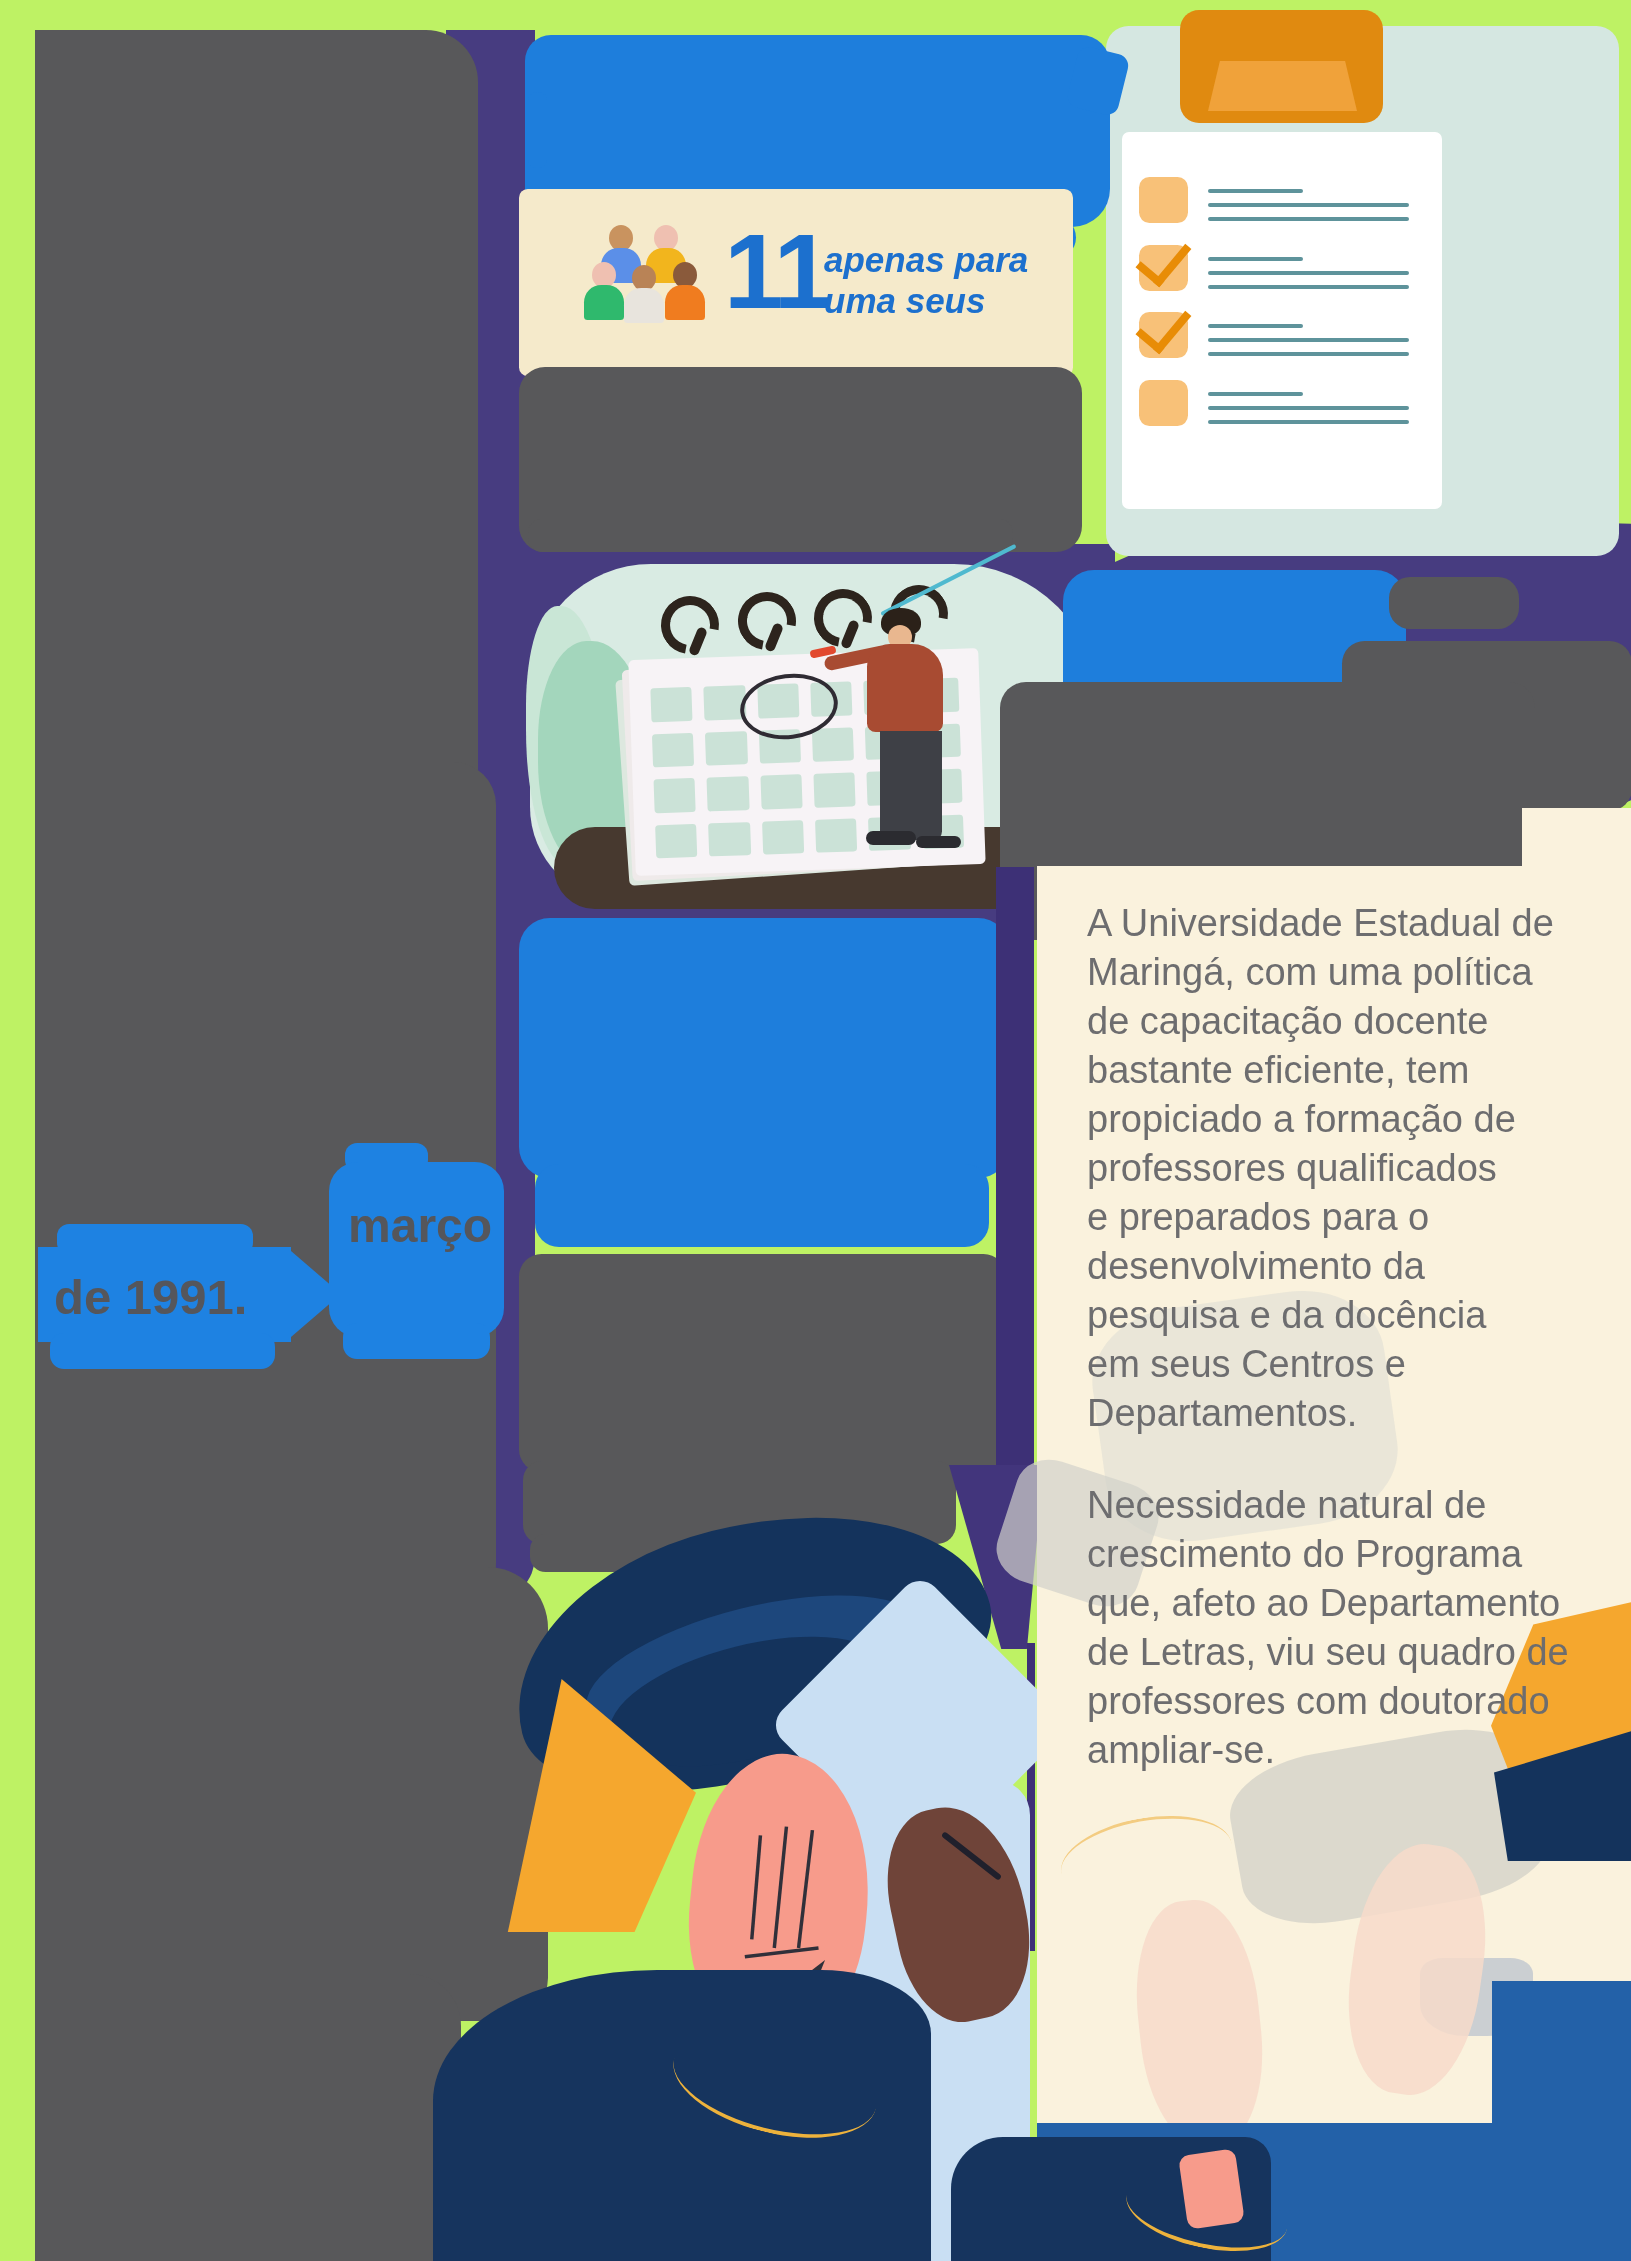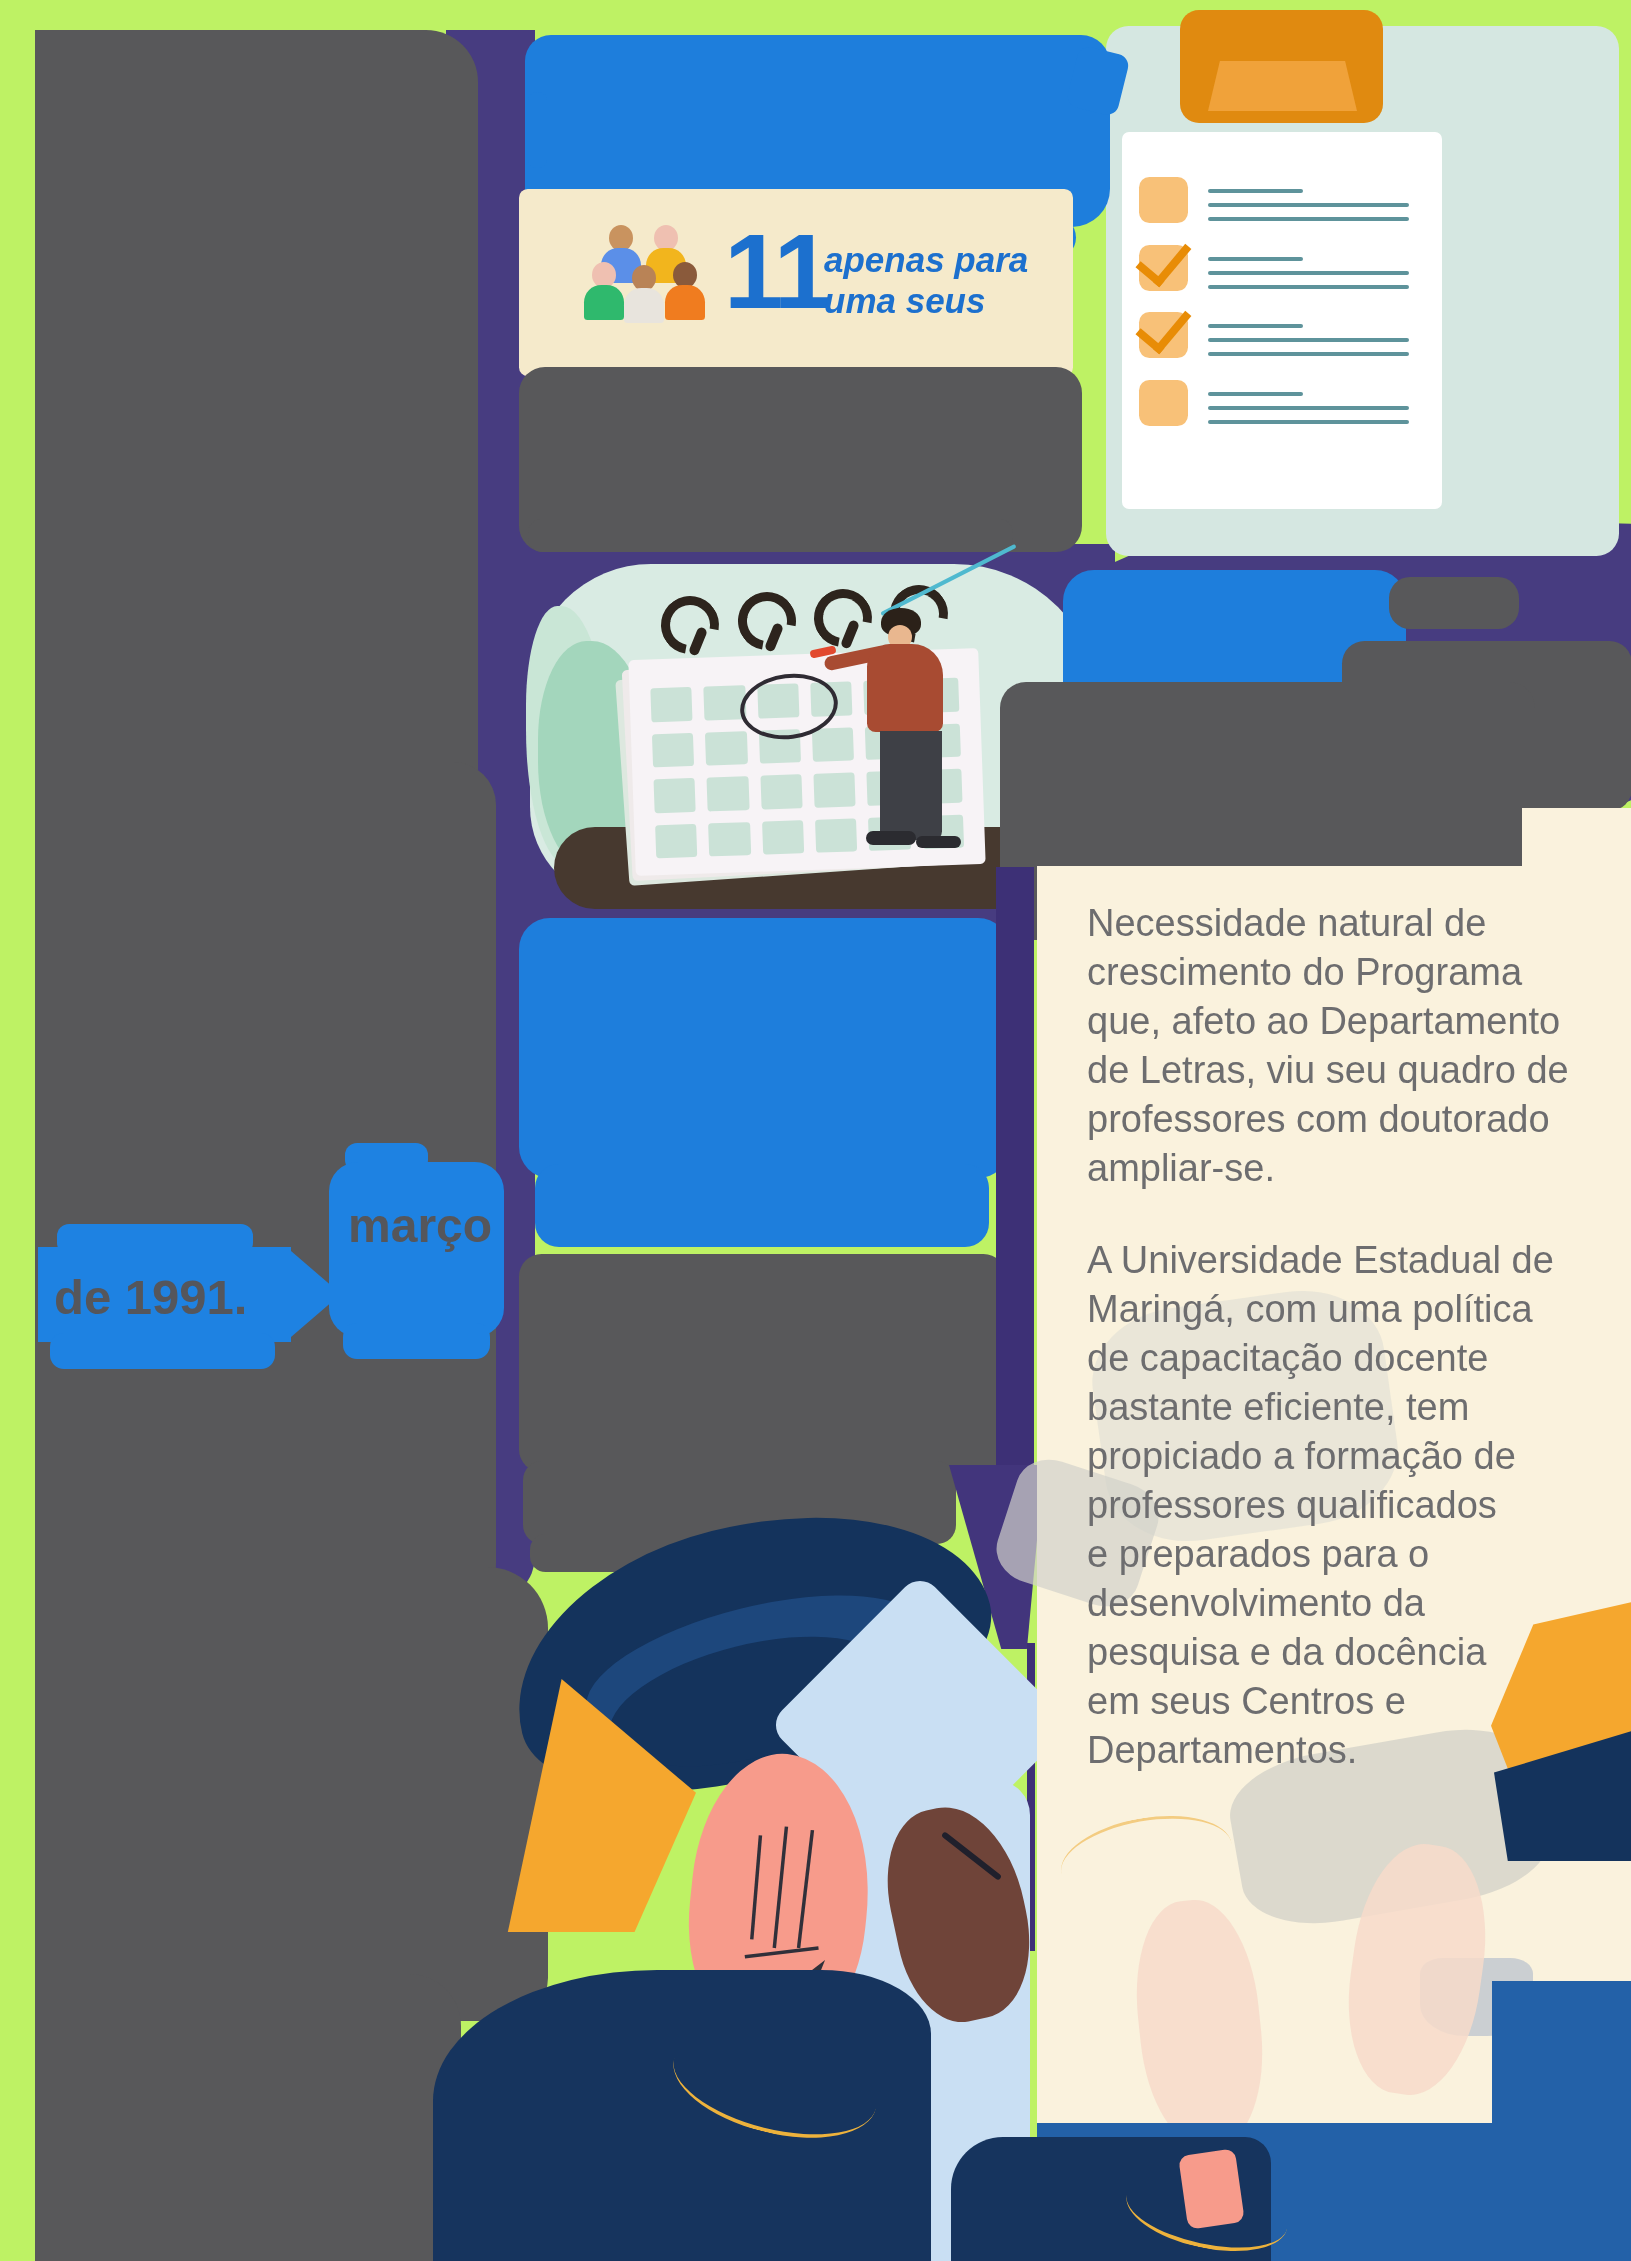"Necessidade natural de" p { order: before "A Universidade Estadual de" -> after "A Universidade Estadual de" }
